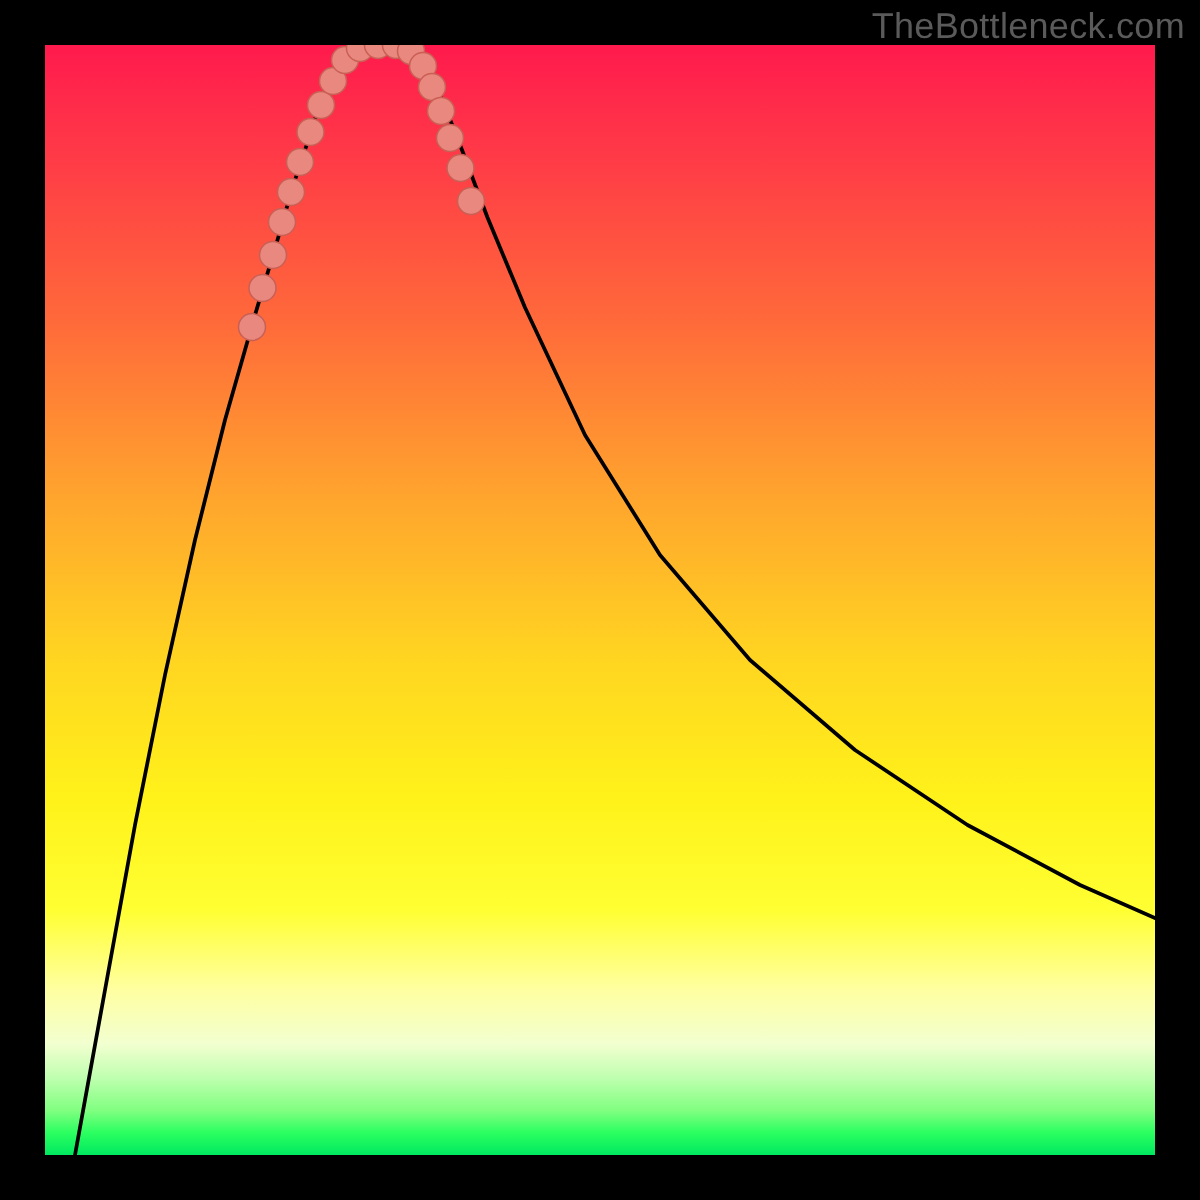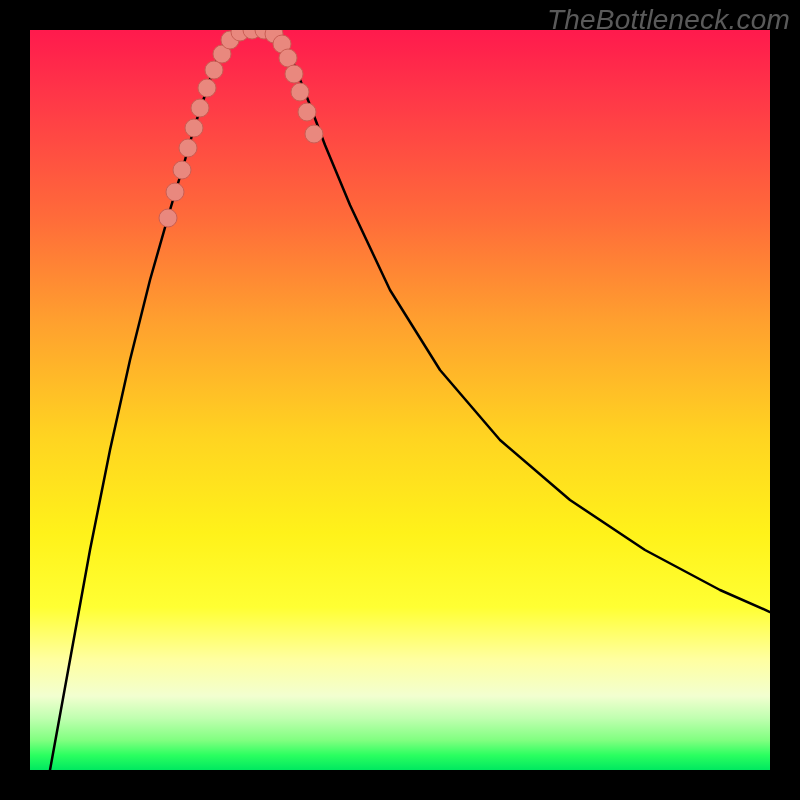"TheBottleneck.com" .watermark { font-size: 28px -> 24px; font-style: italic -> none }
